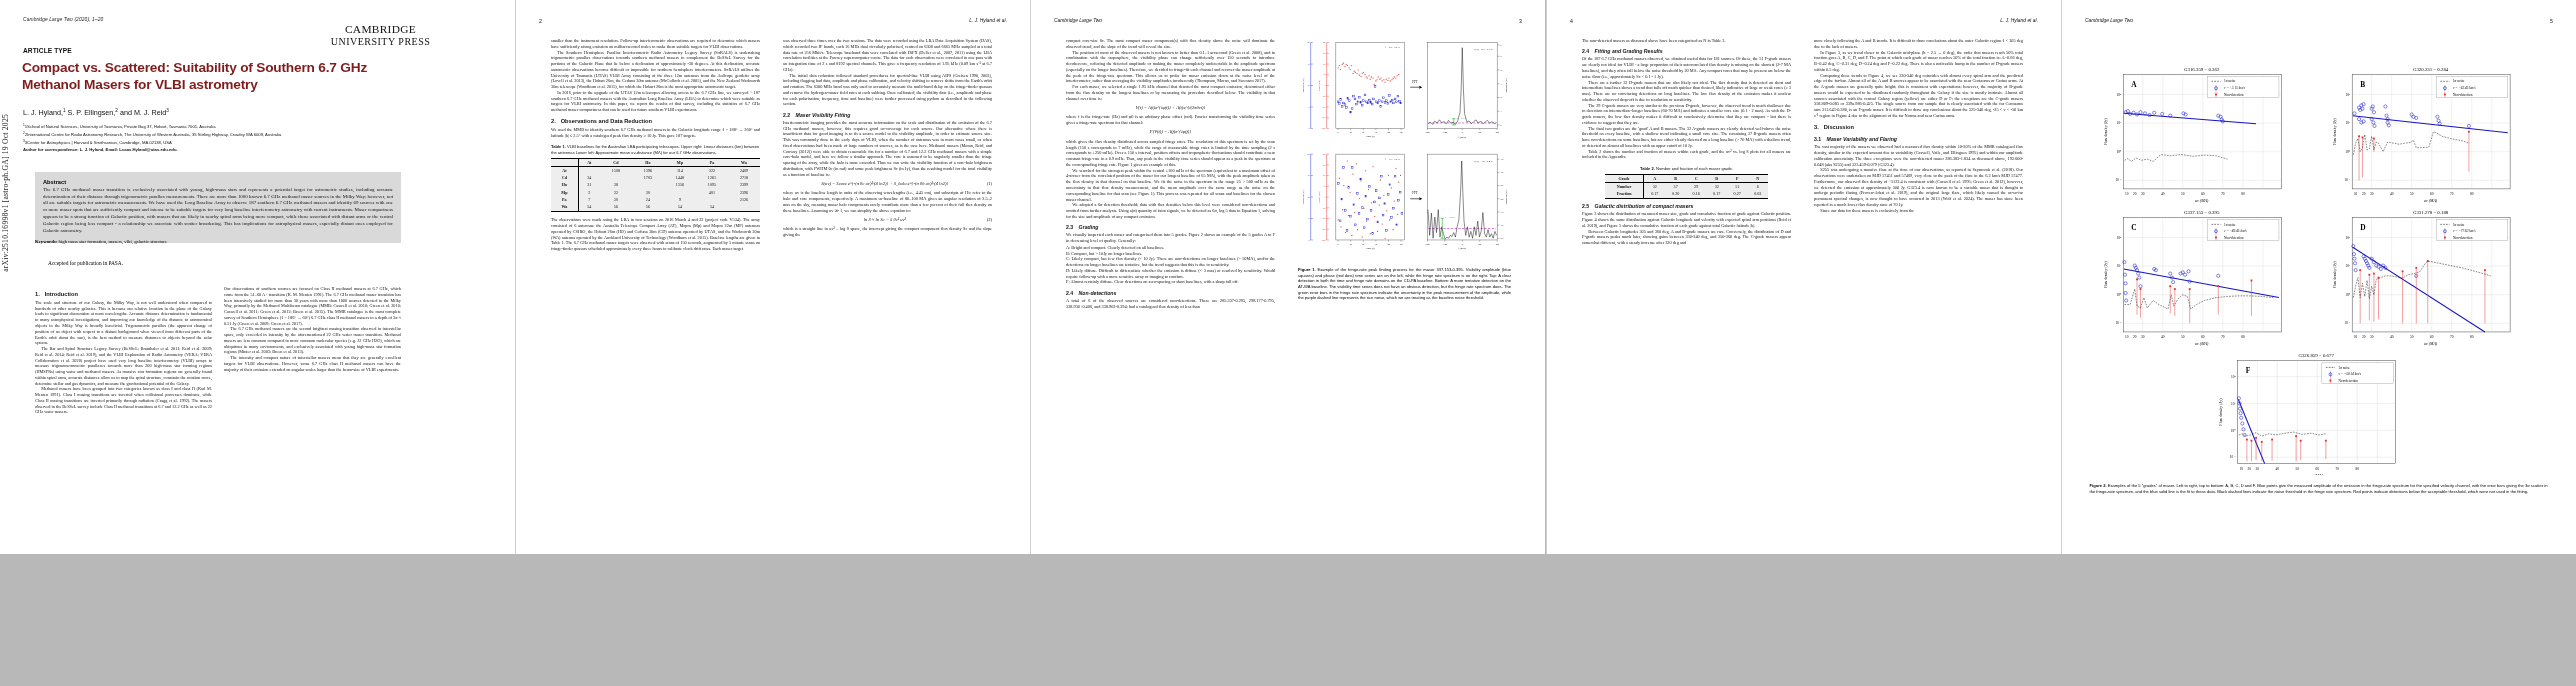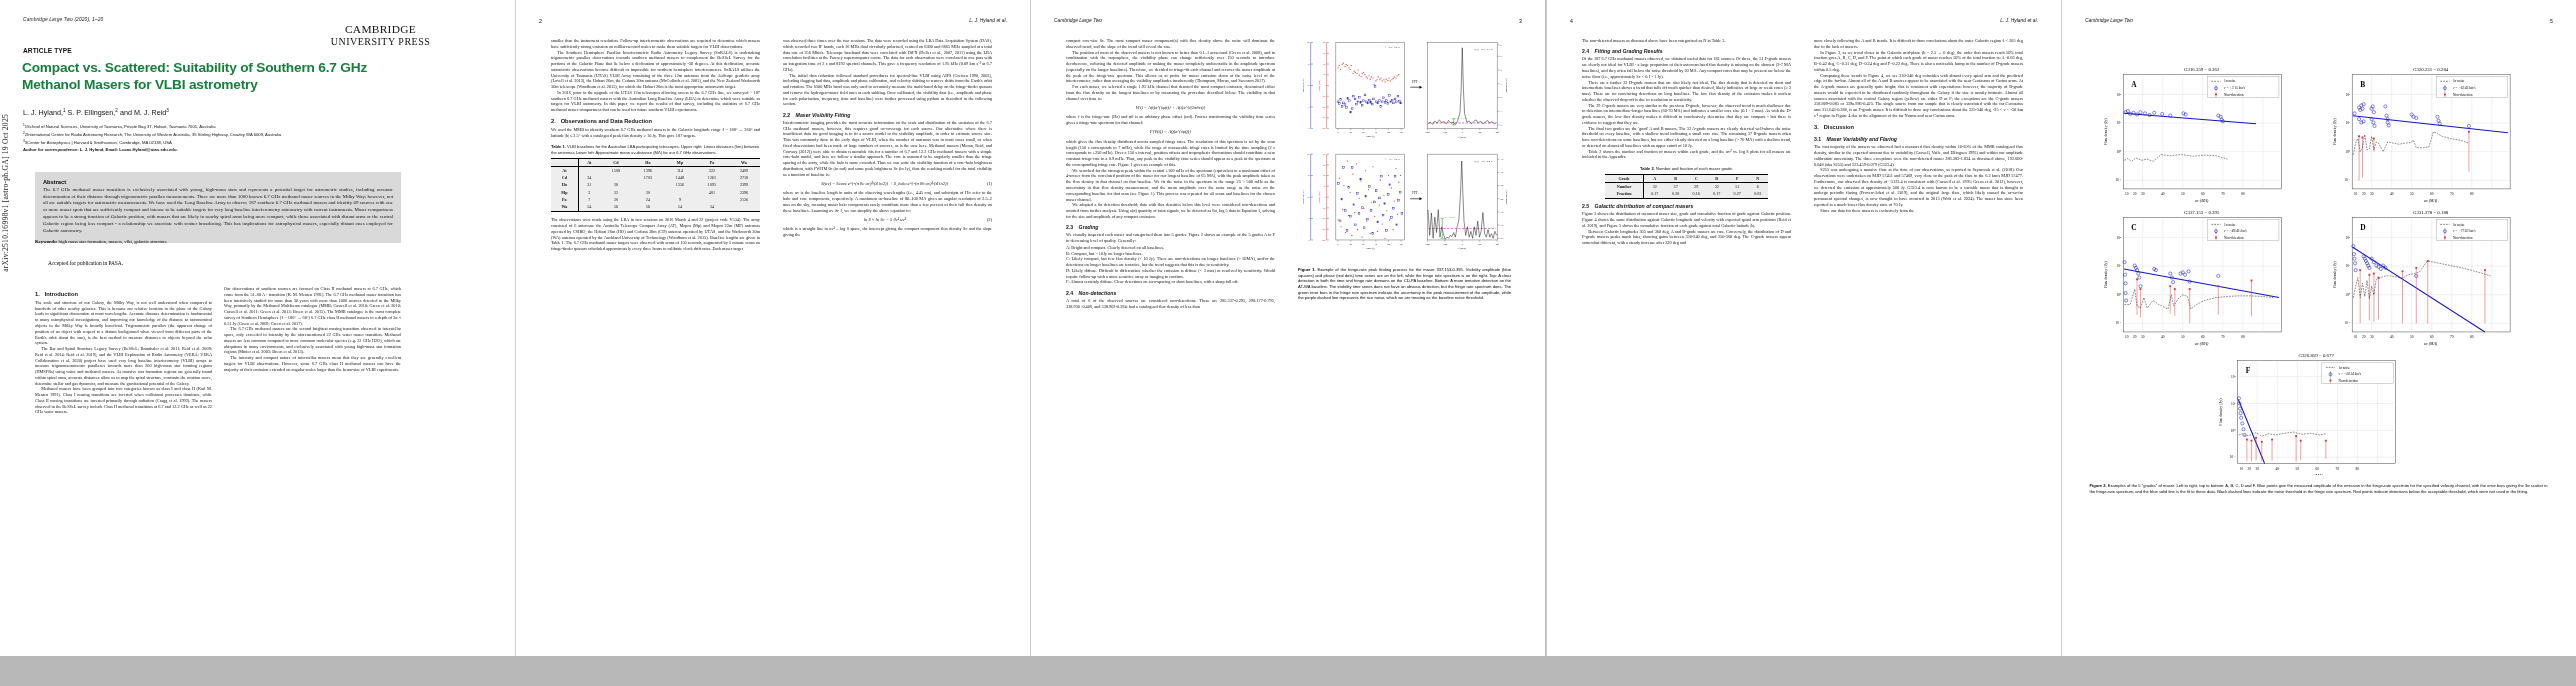"CAMBRIDGE" .sheet { height: 656px -> 554px }
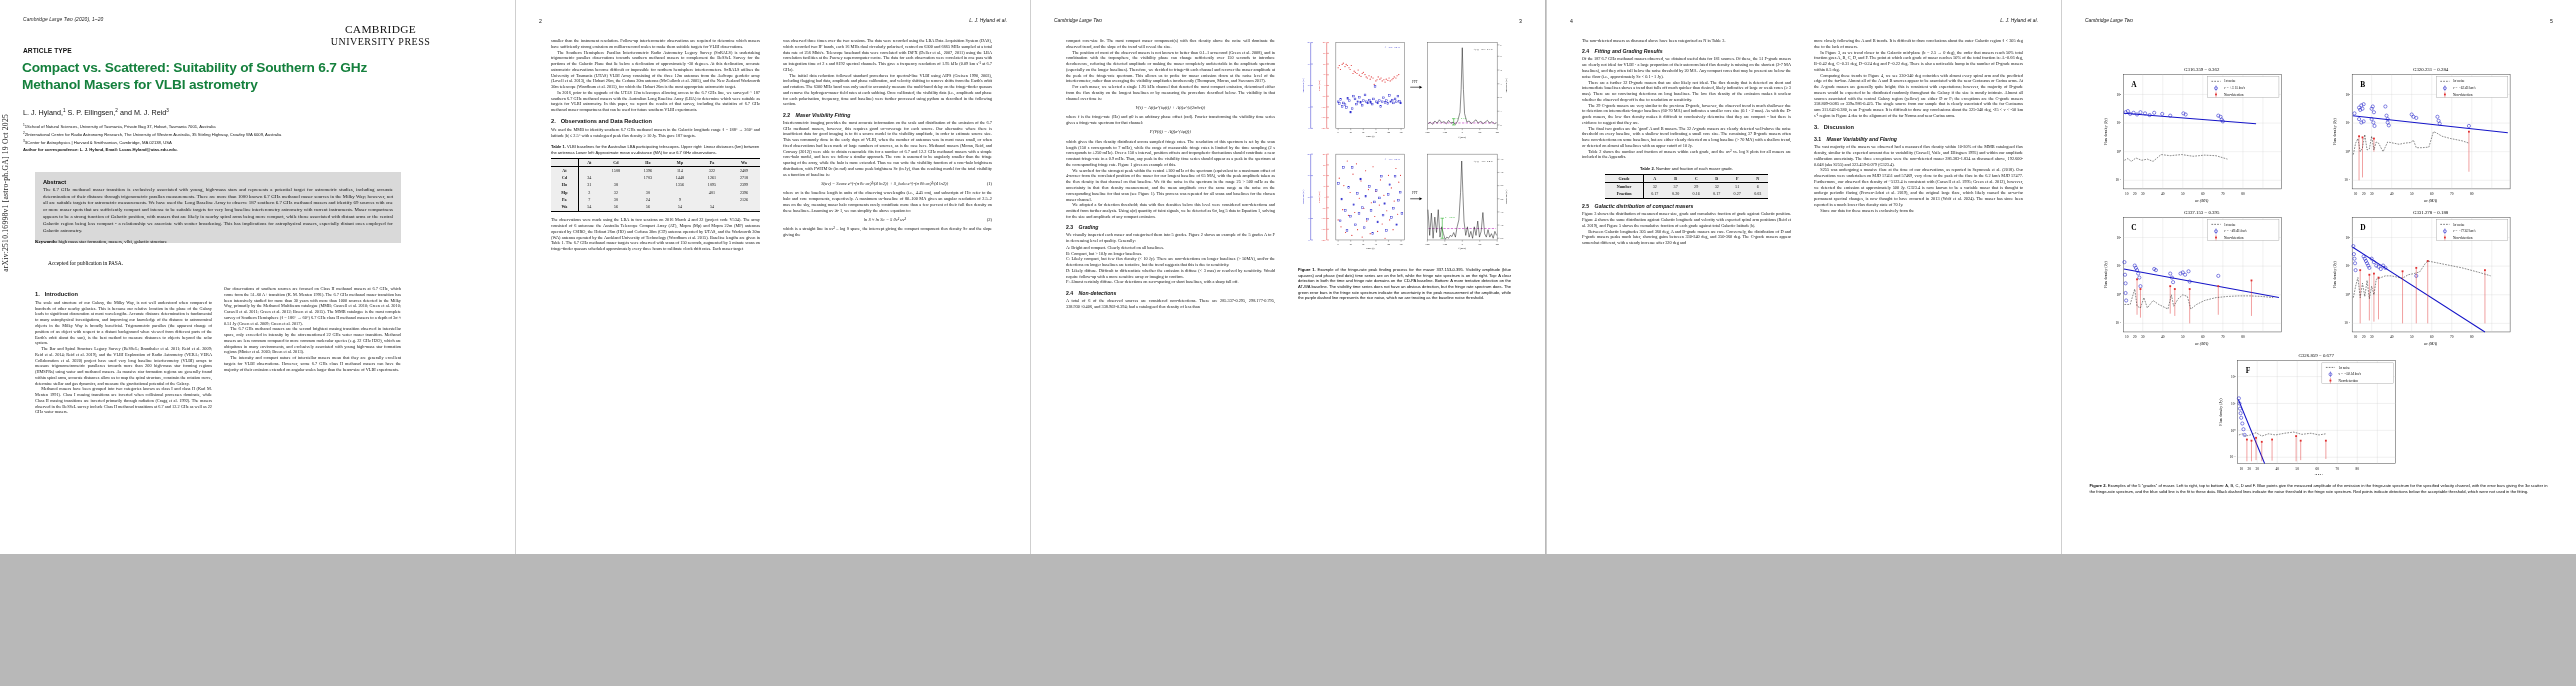"Compact vs. Scattered: Suitability of" .paper-title { color: #15803d -> #7f1d1d }
